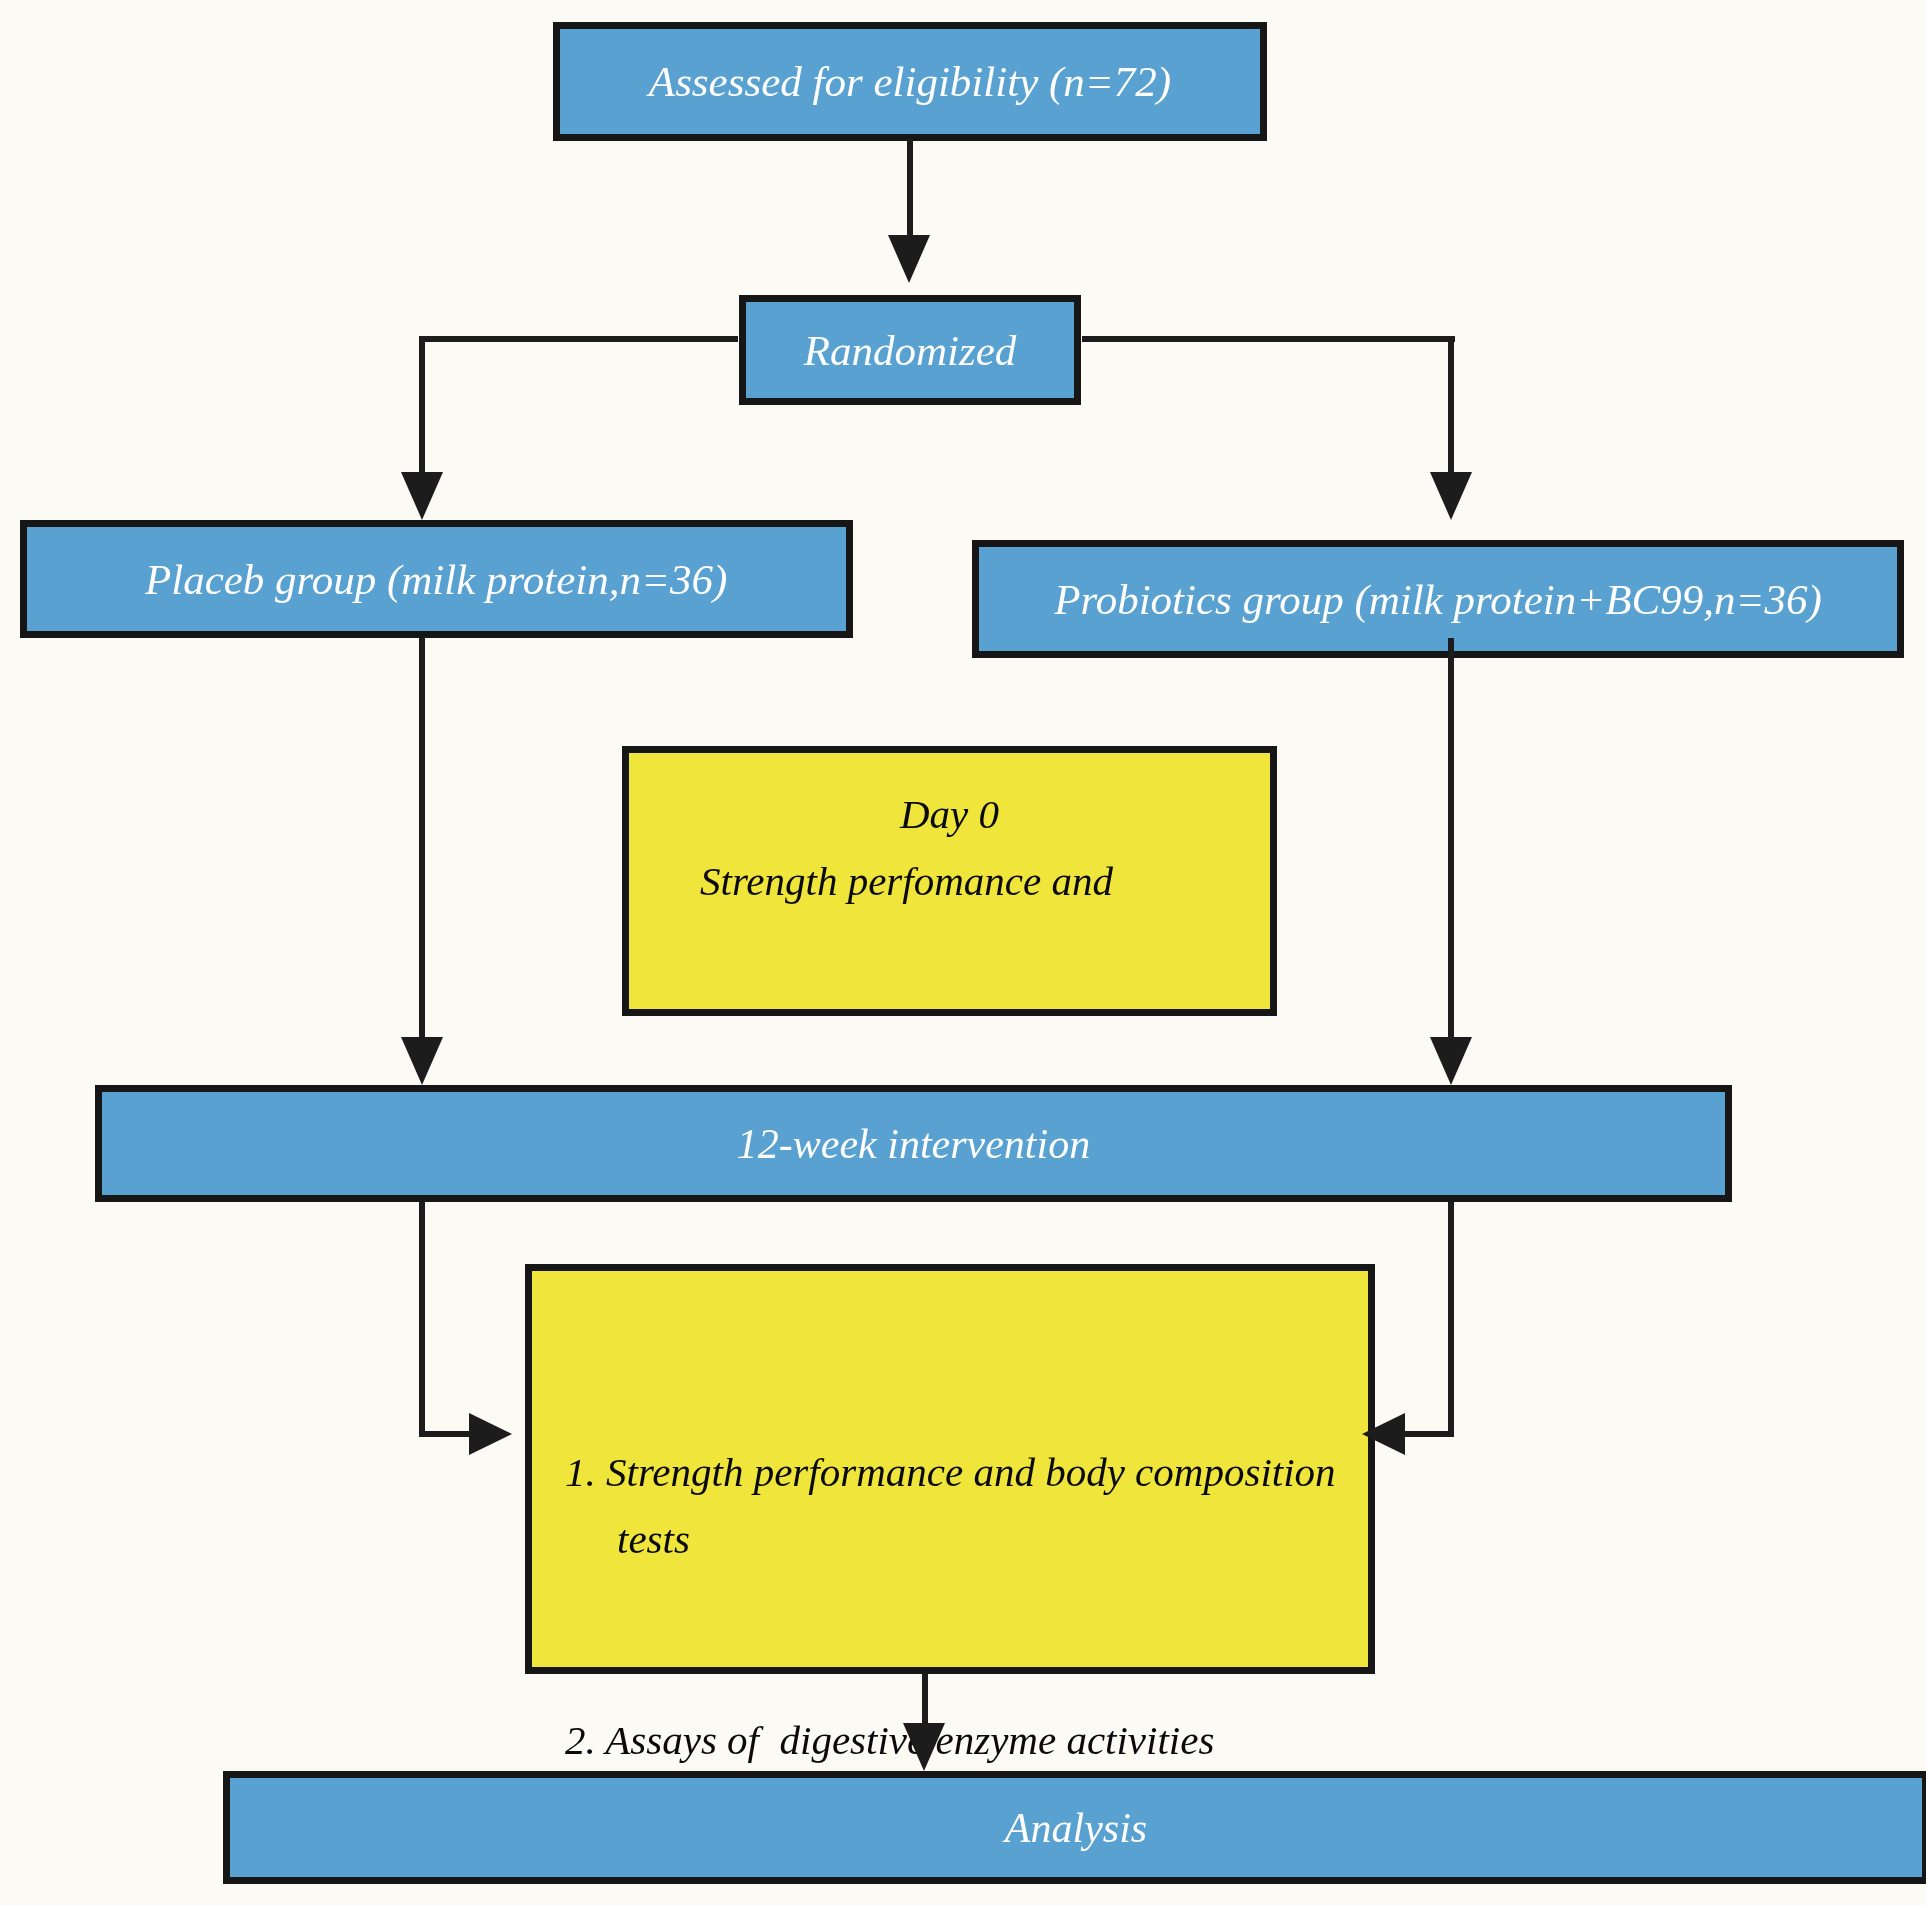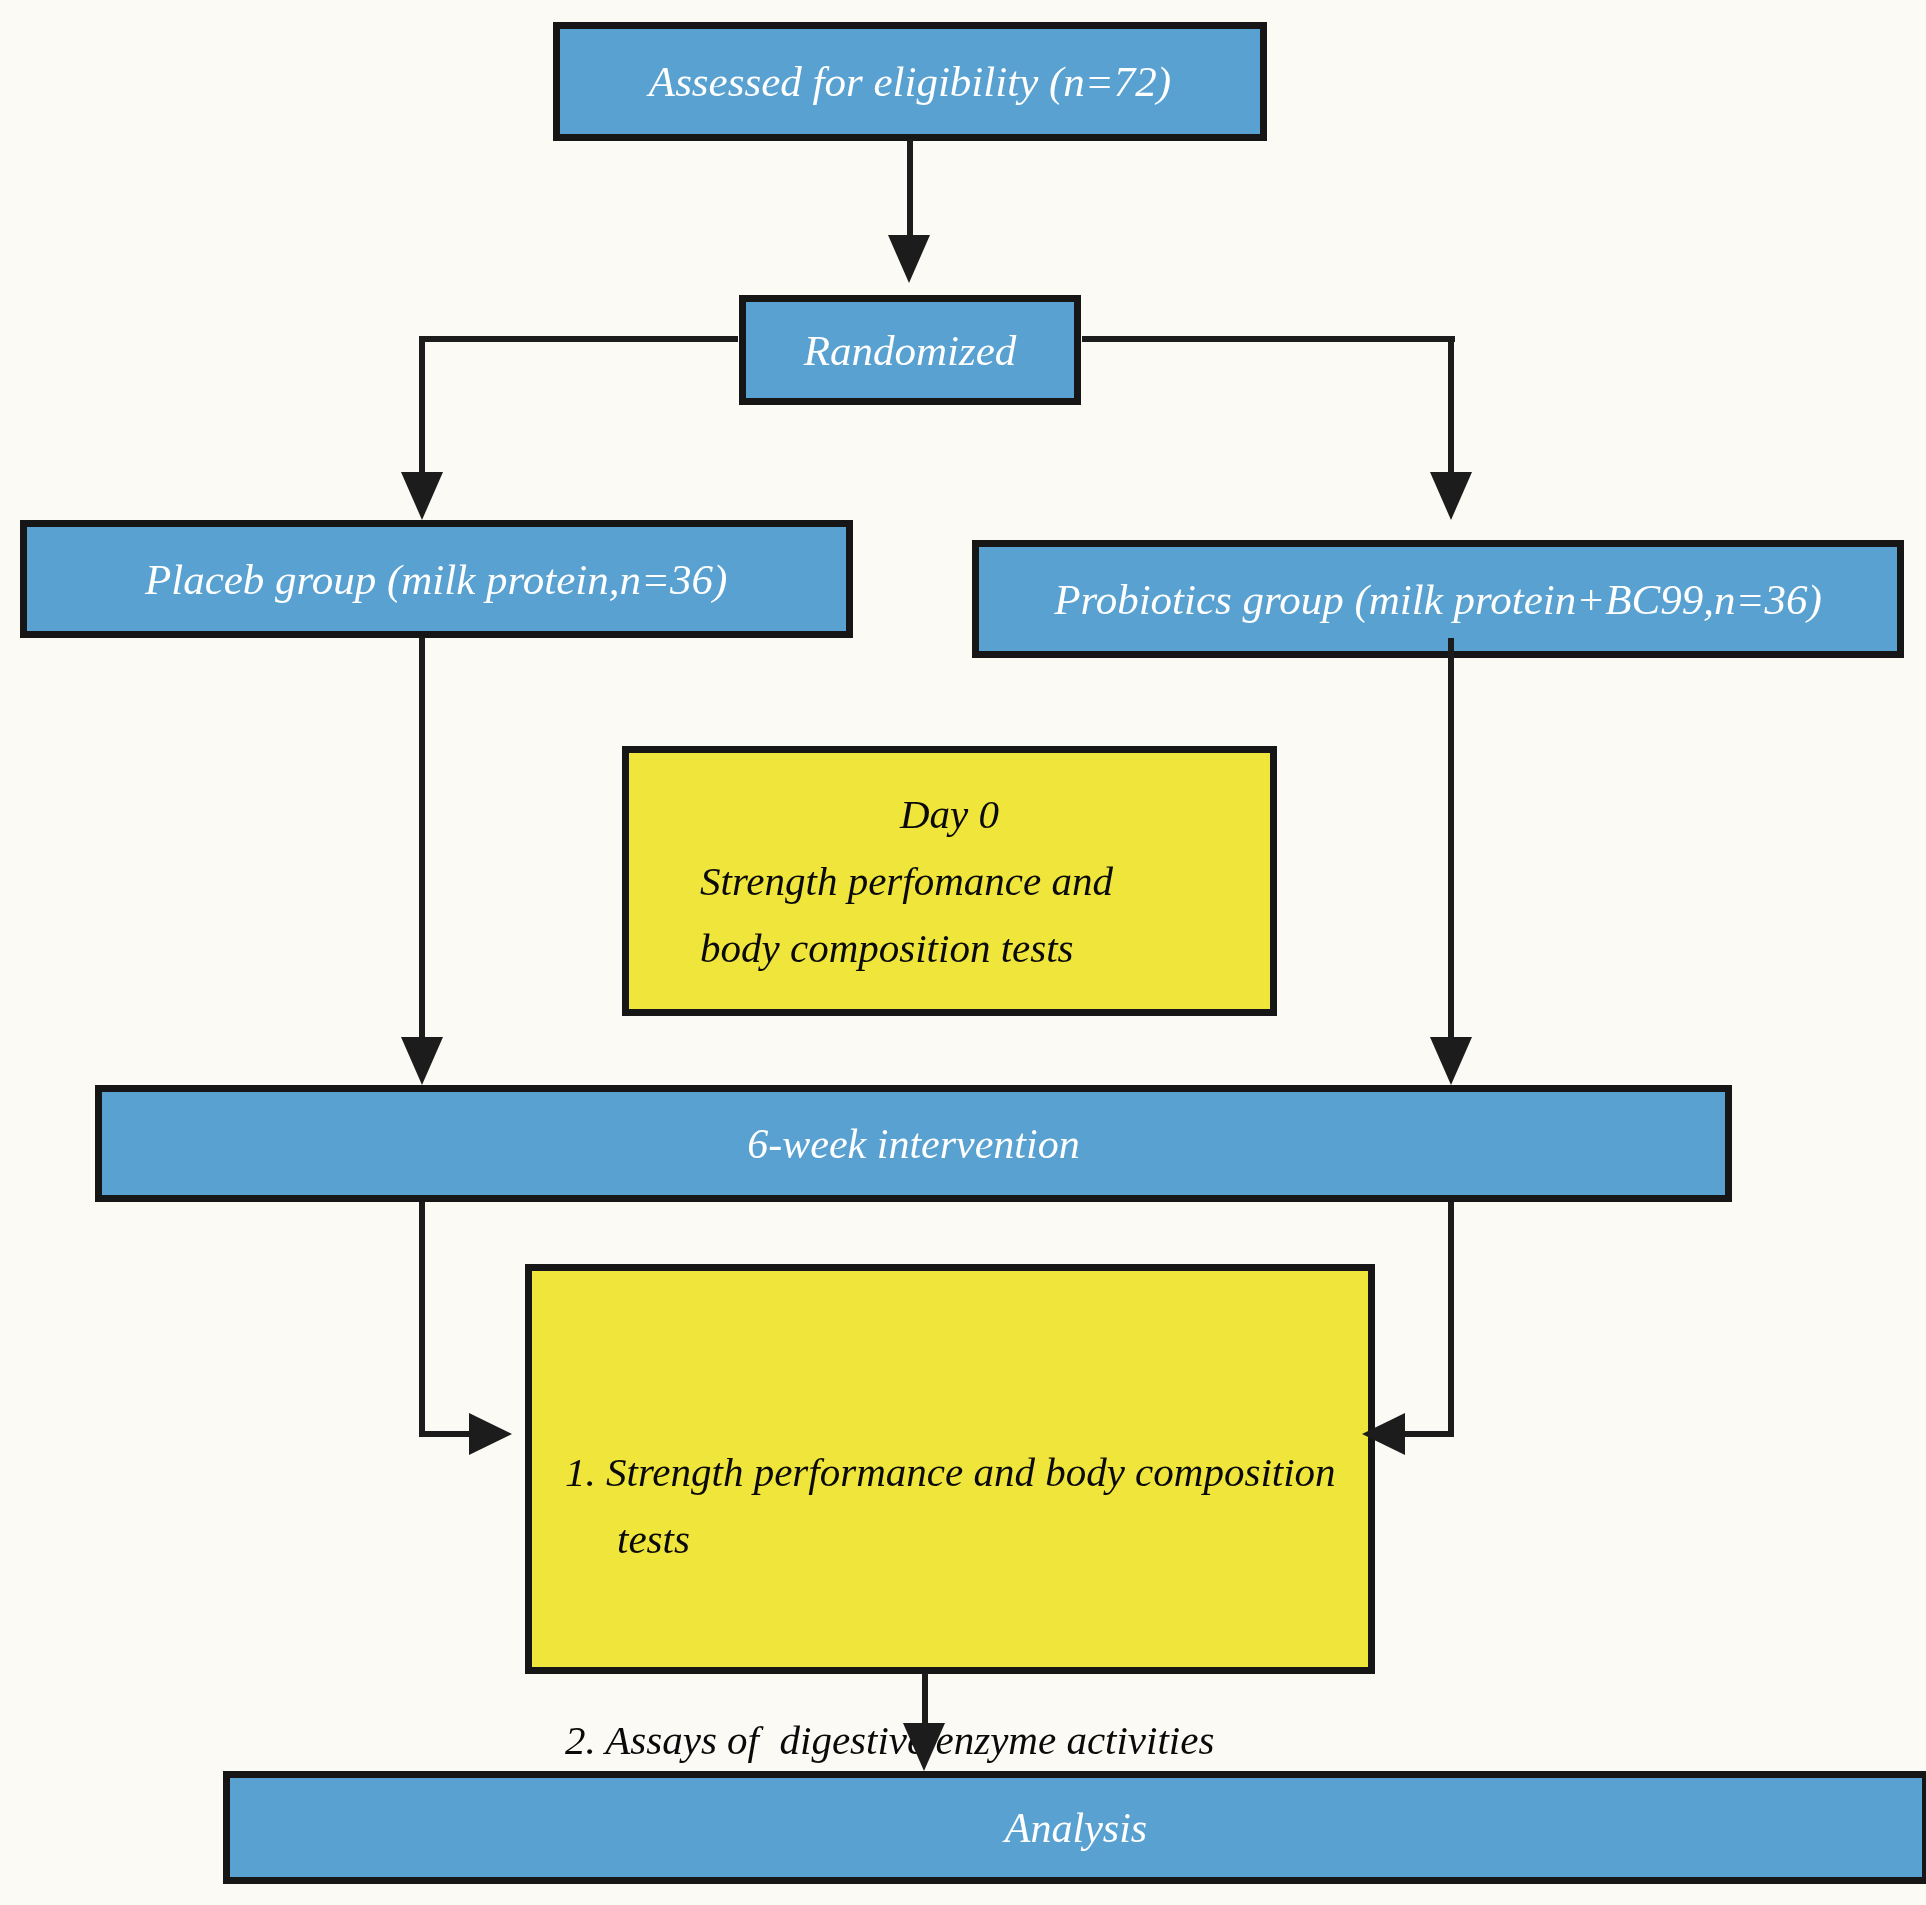"body composition tests" div { html: <div>body composition tests</div> -> none }
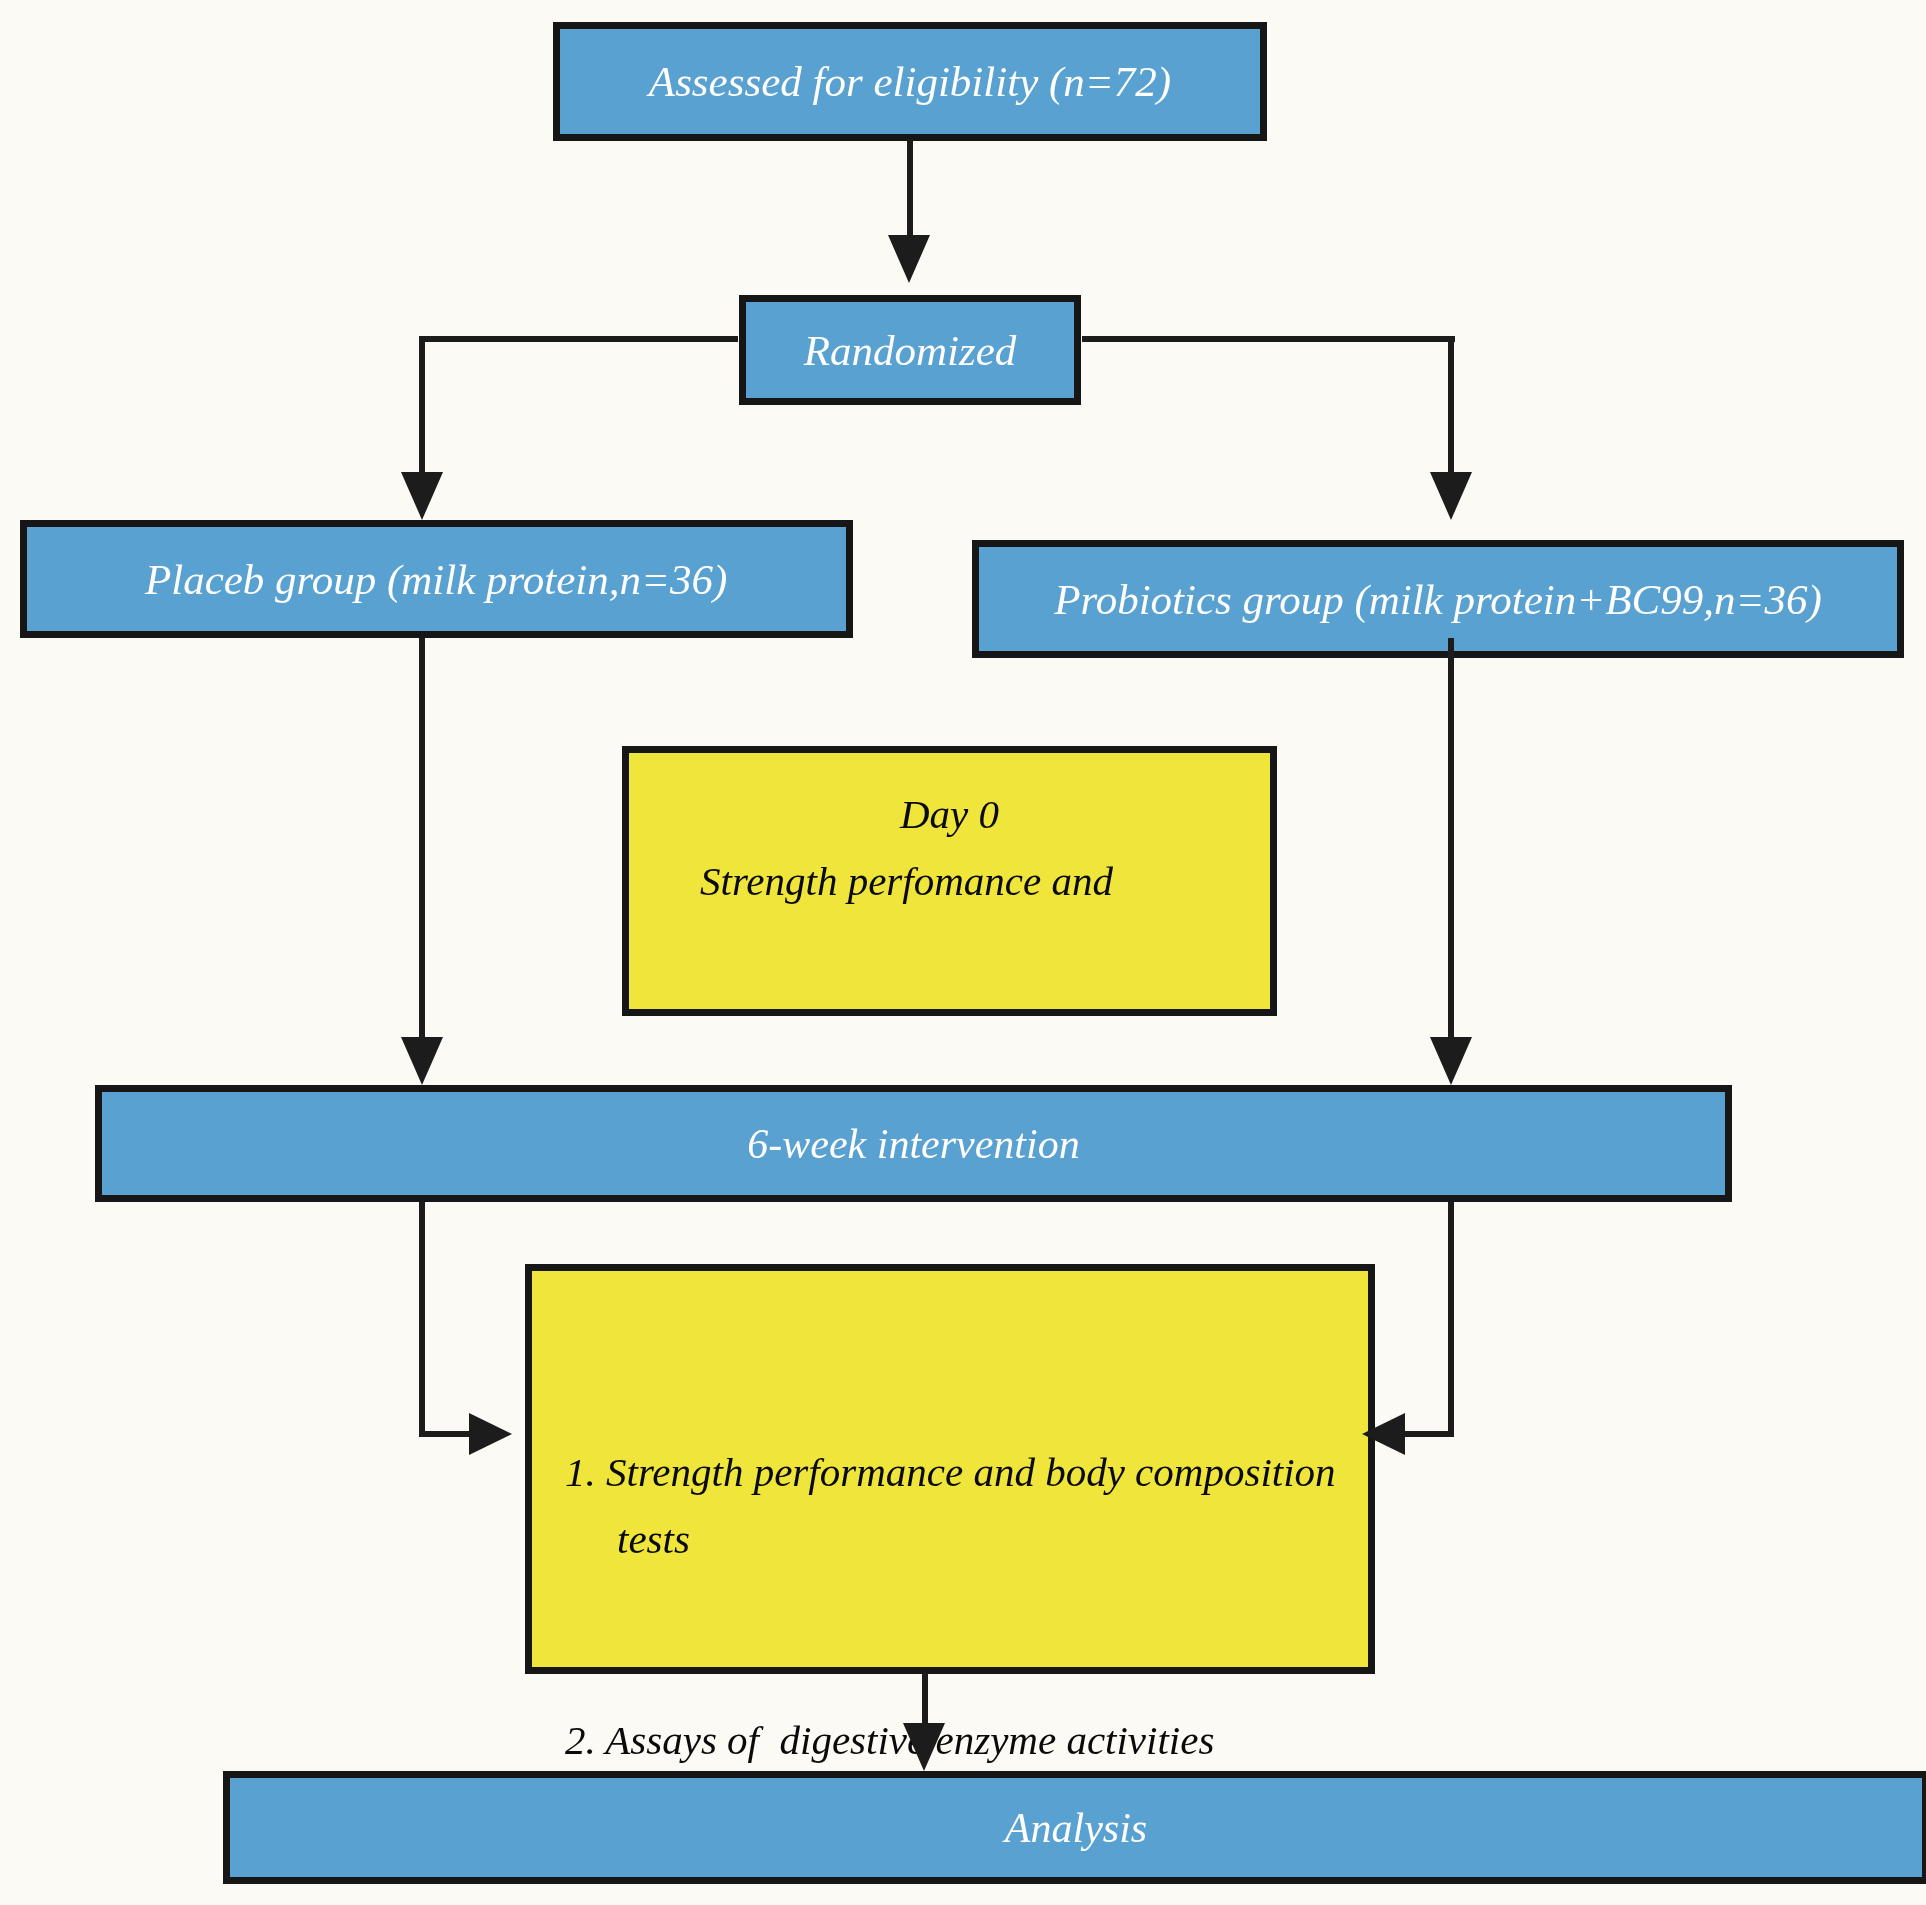"6-week intervention" span { text: 6-week -> 12-week }
